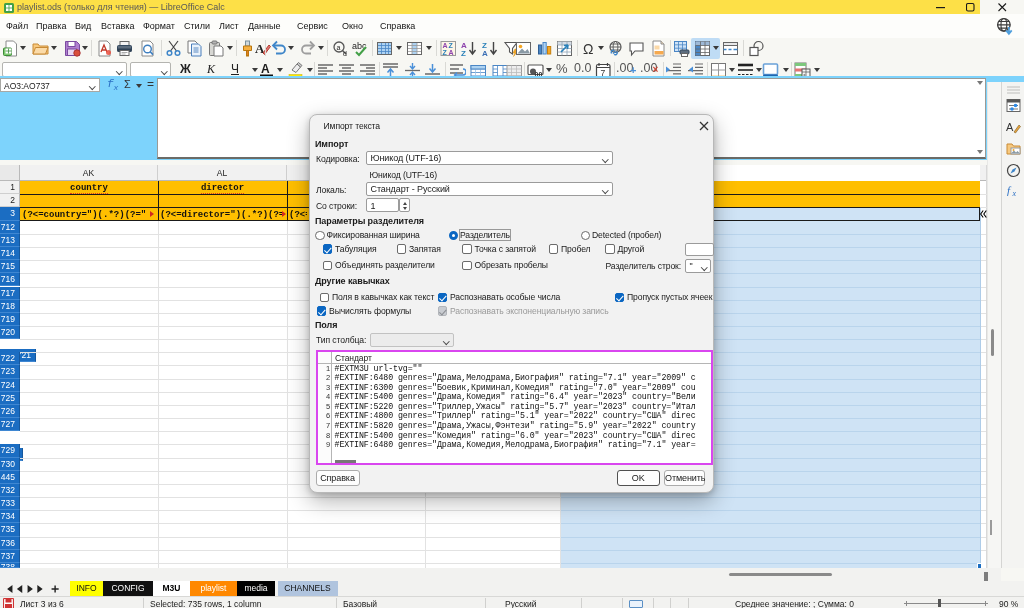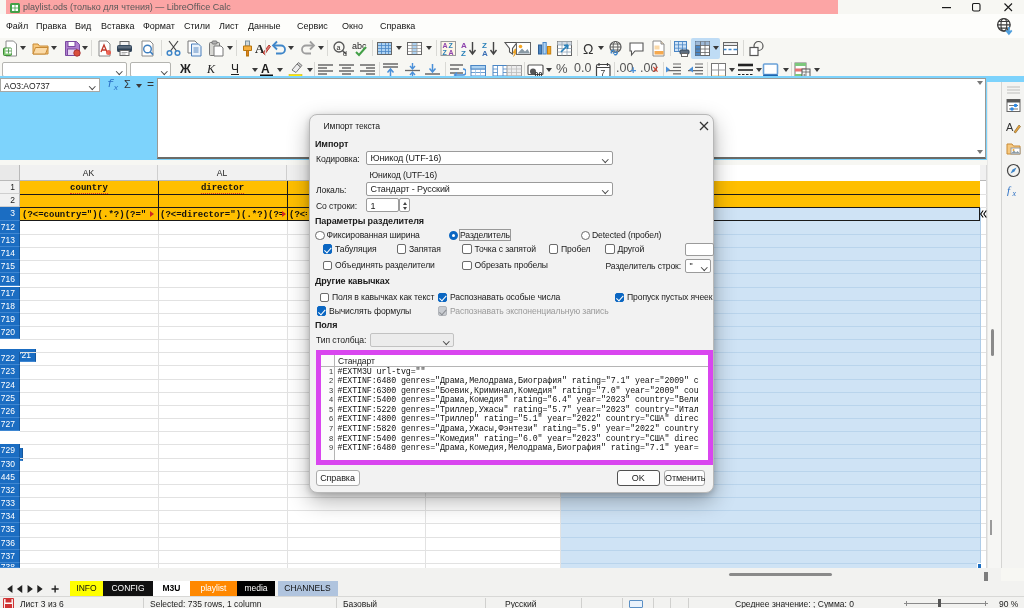"playlist.ods (только для чтения) —" #titlebar { background: #fca5a5 -> #fde047; left: 6px -> 0; width: 832px -> 980px }
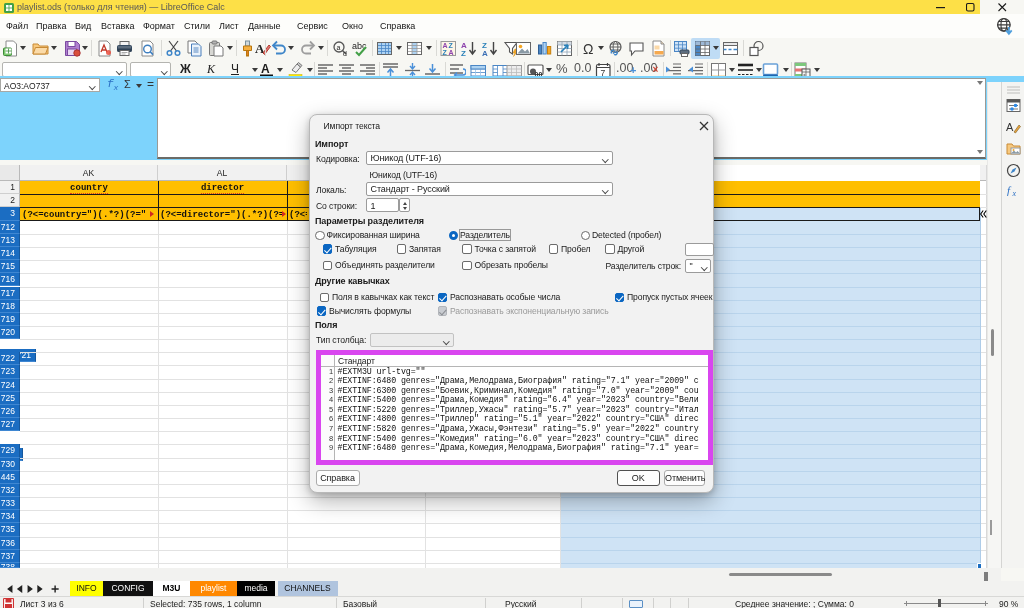"Стандарт" div.ab { border: 5px solid #d946ef -> 2px solid #d946ef }
